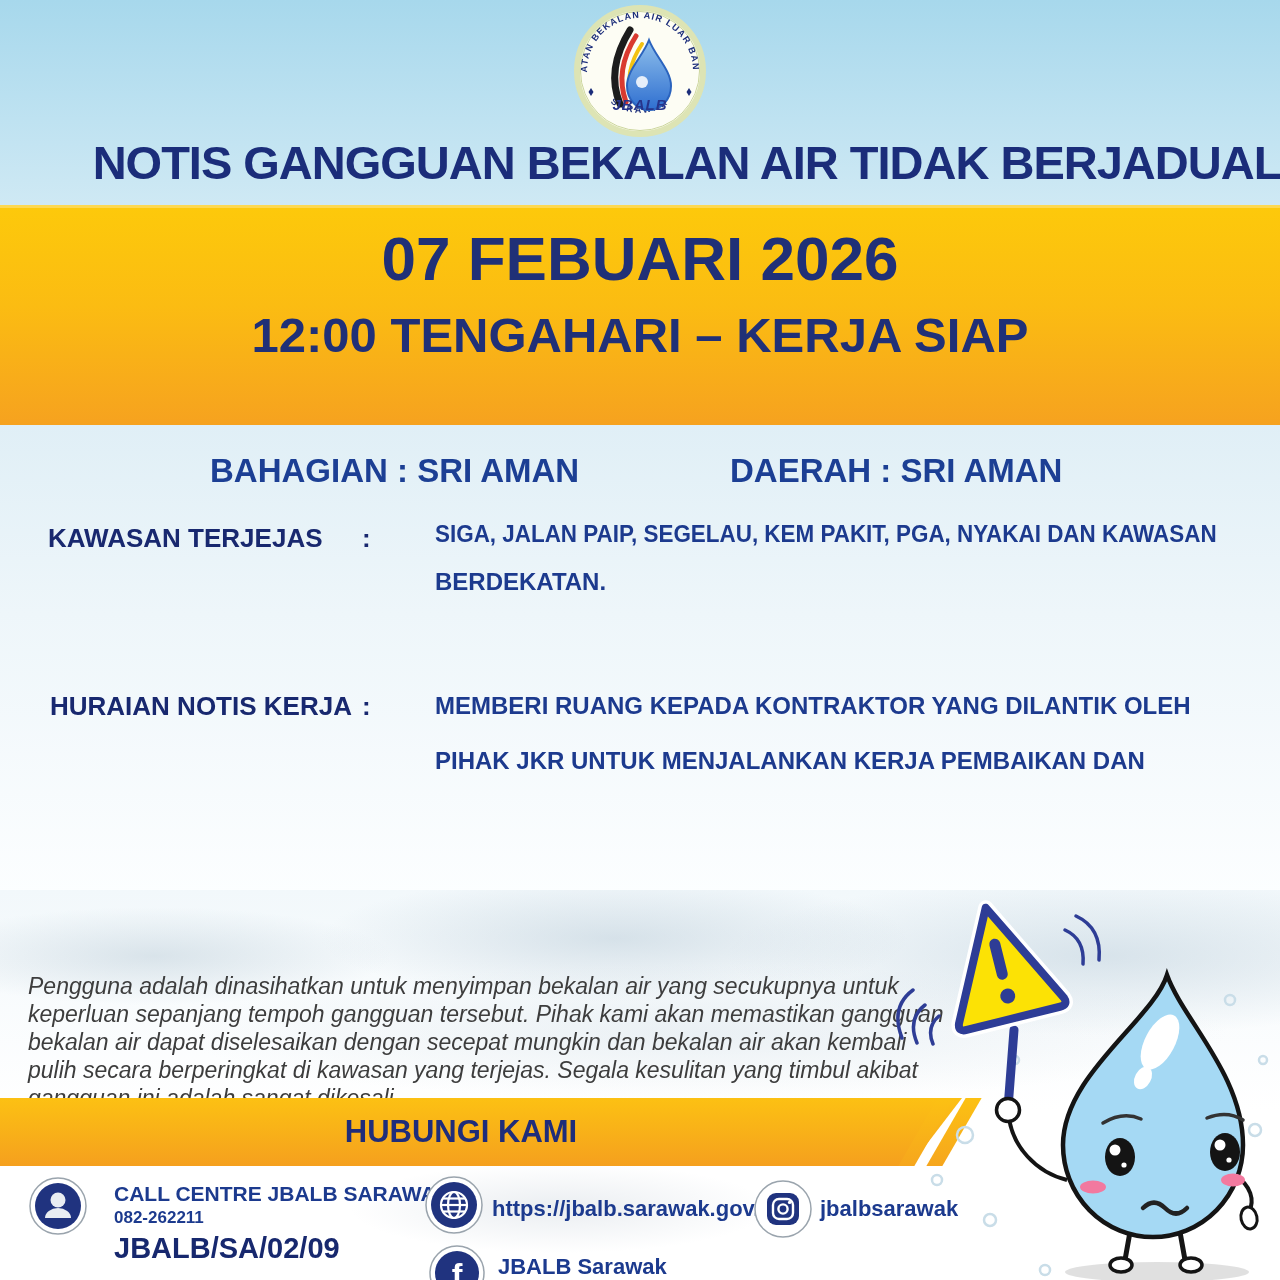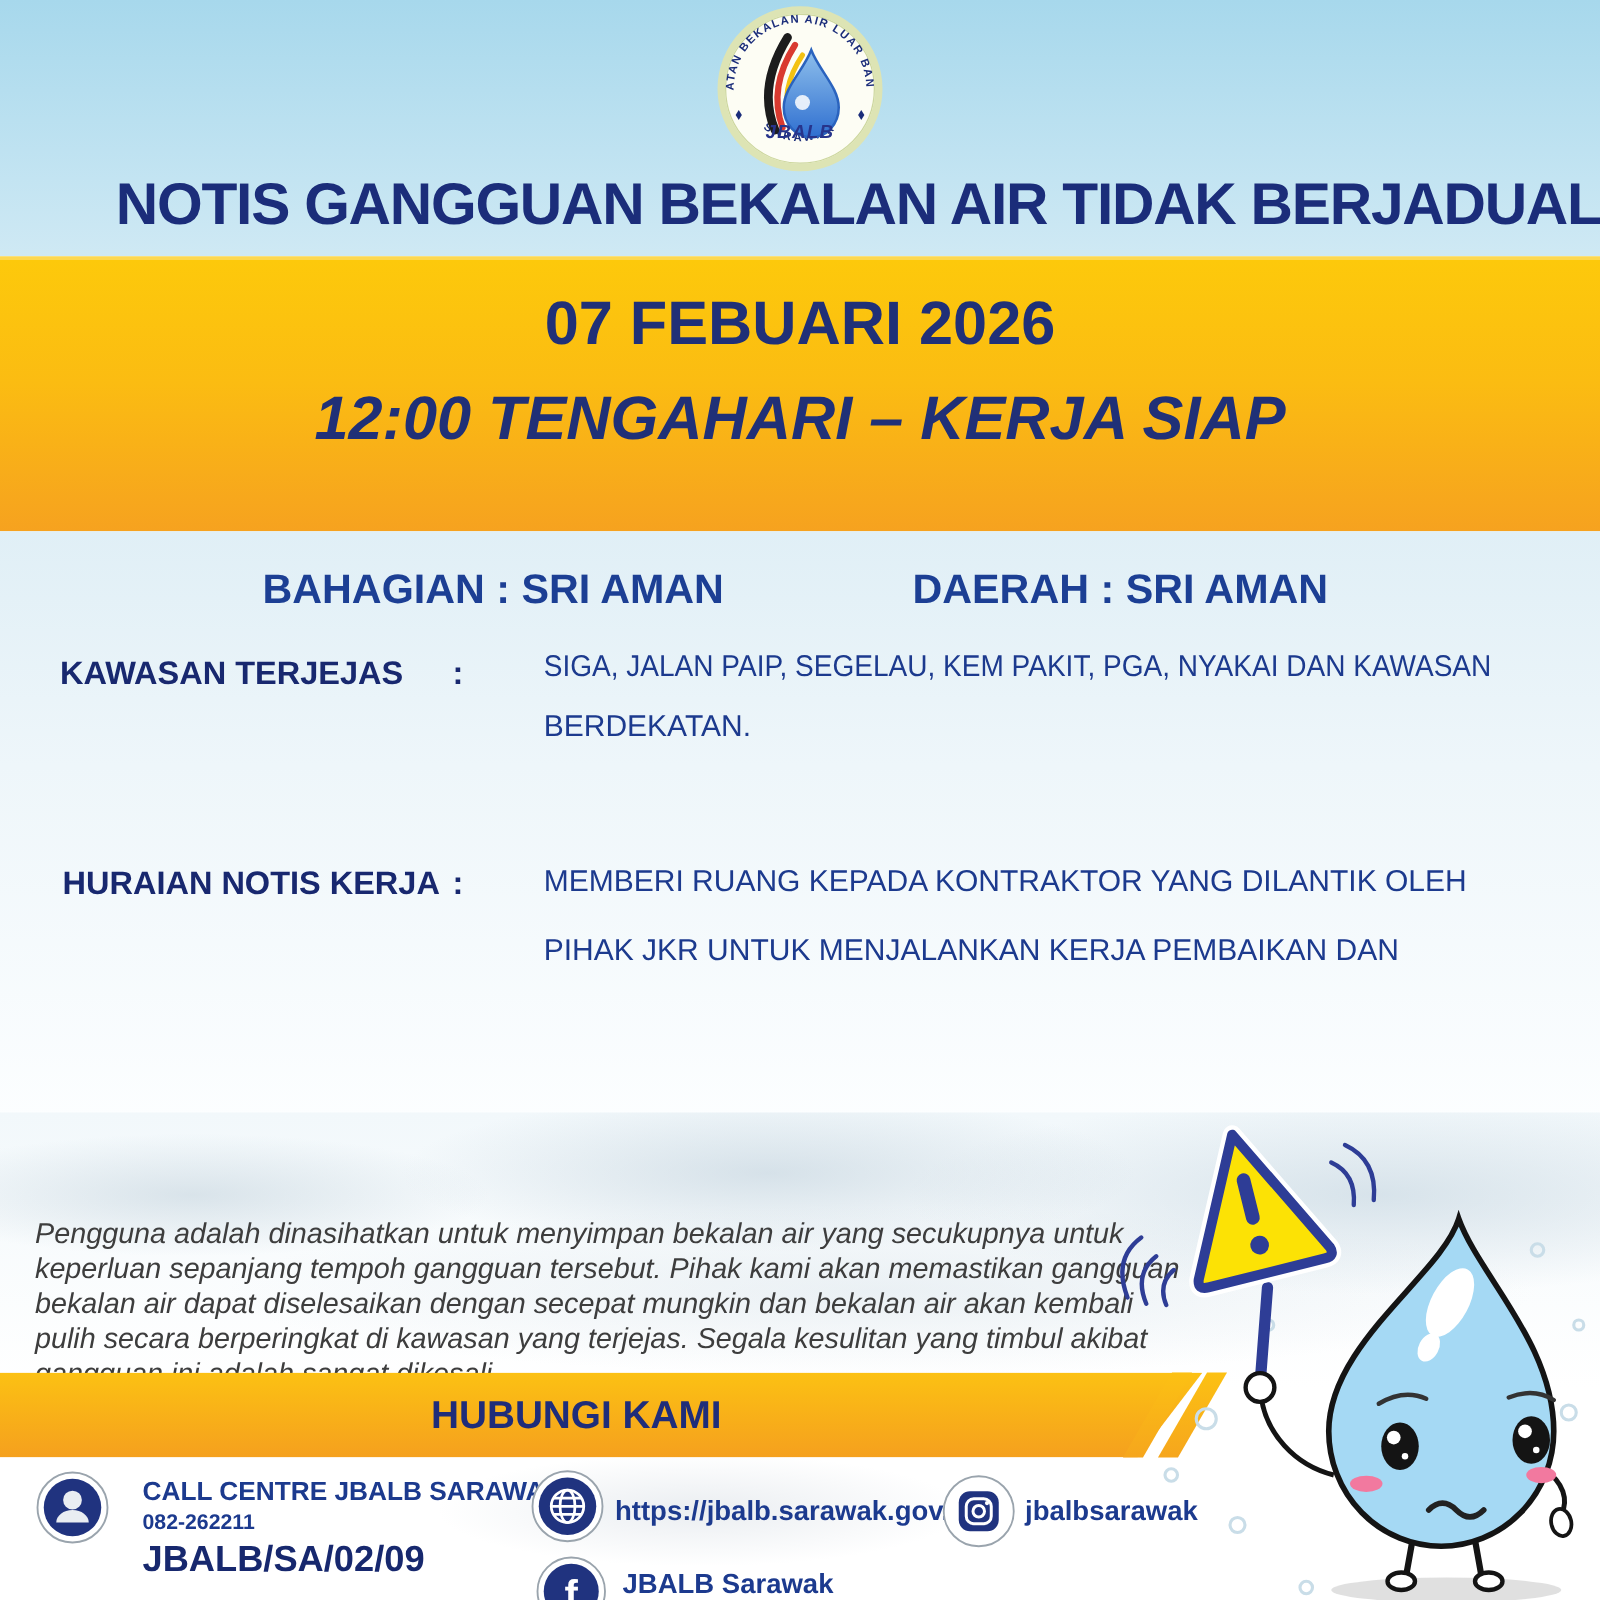"07 FEBUARI 2026" .sched .line1 { font-size: 49px -> 62px }
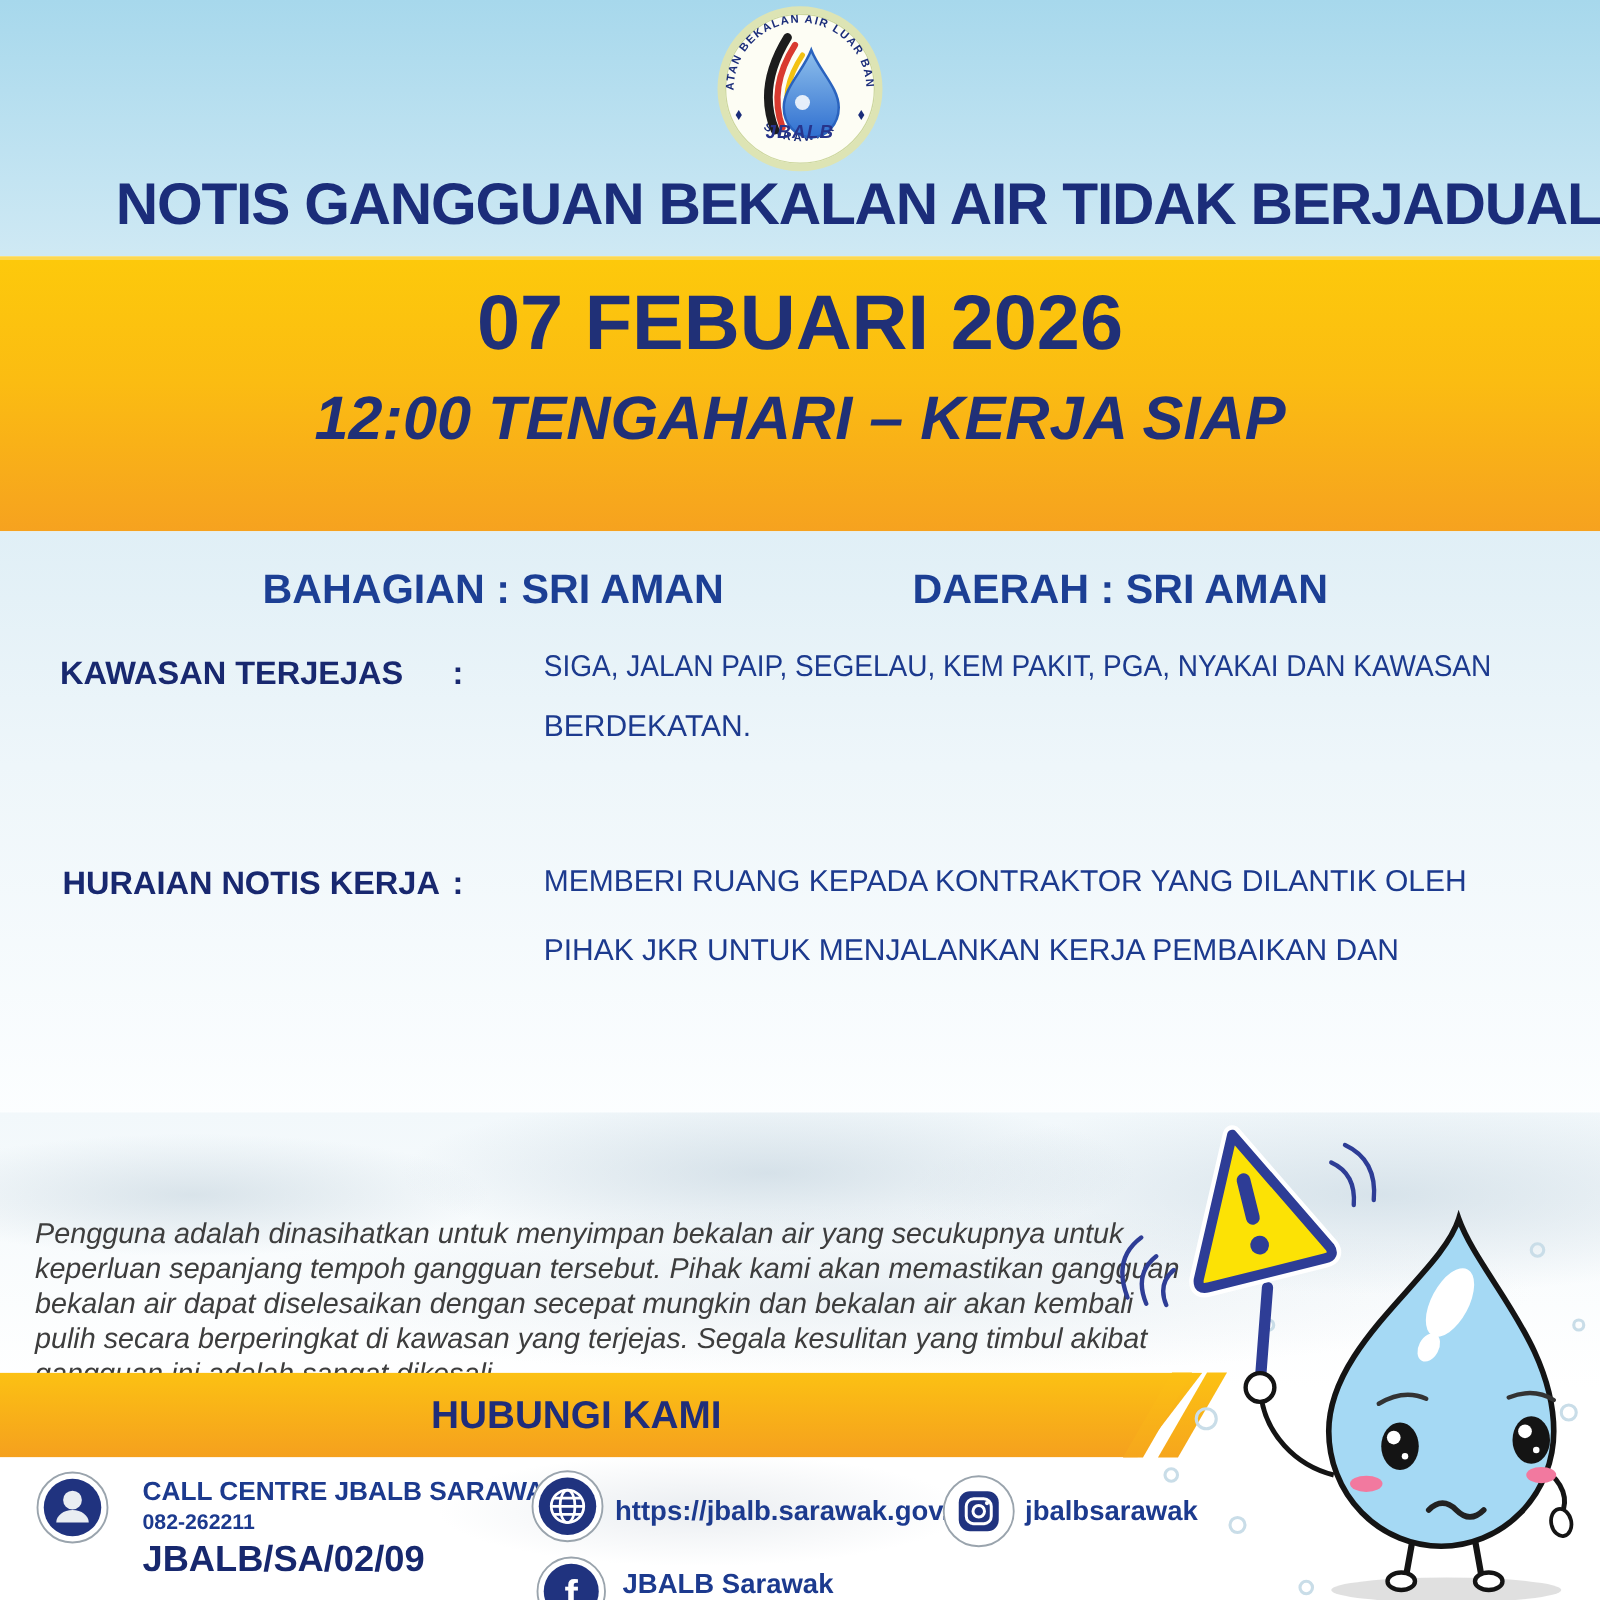"12:00 TENGAHARI – KERJA SIAP" .sched .line2 { font-style: italic -> none }
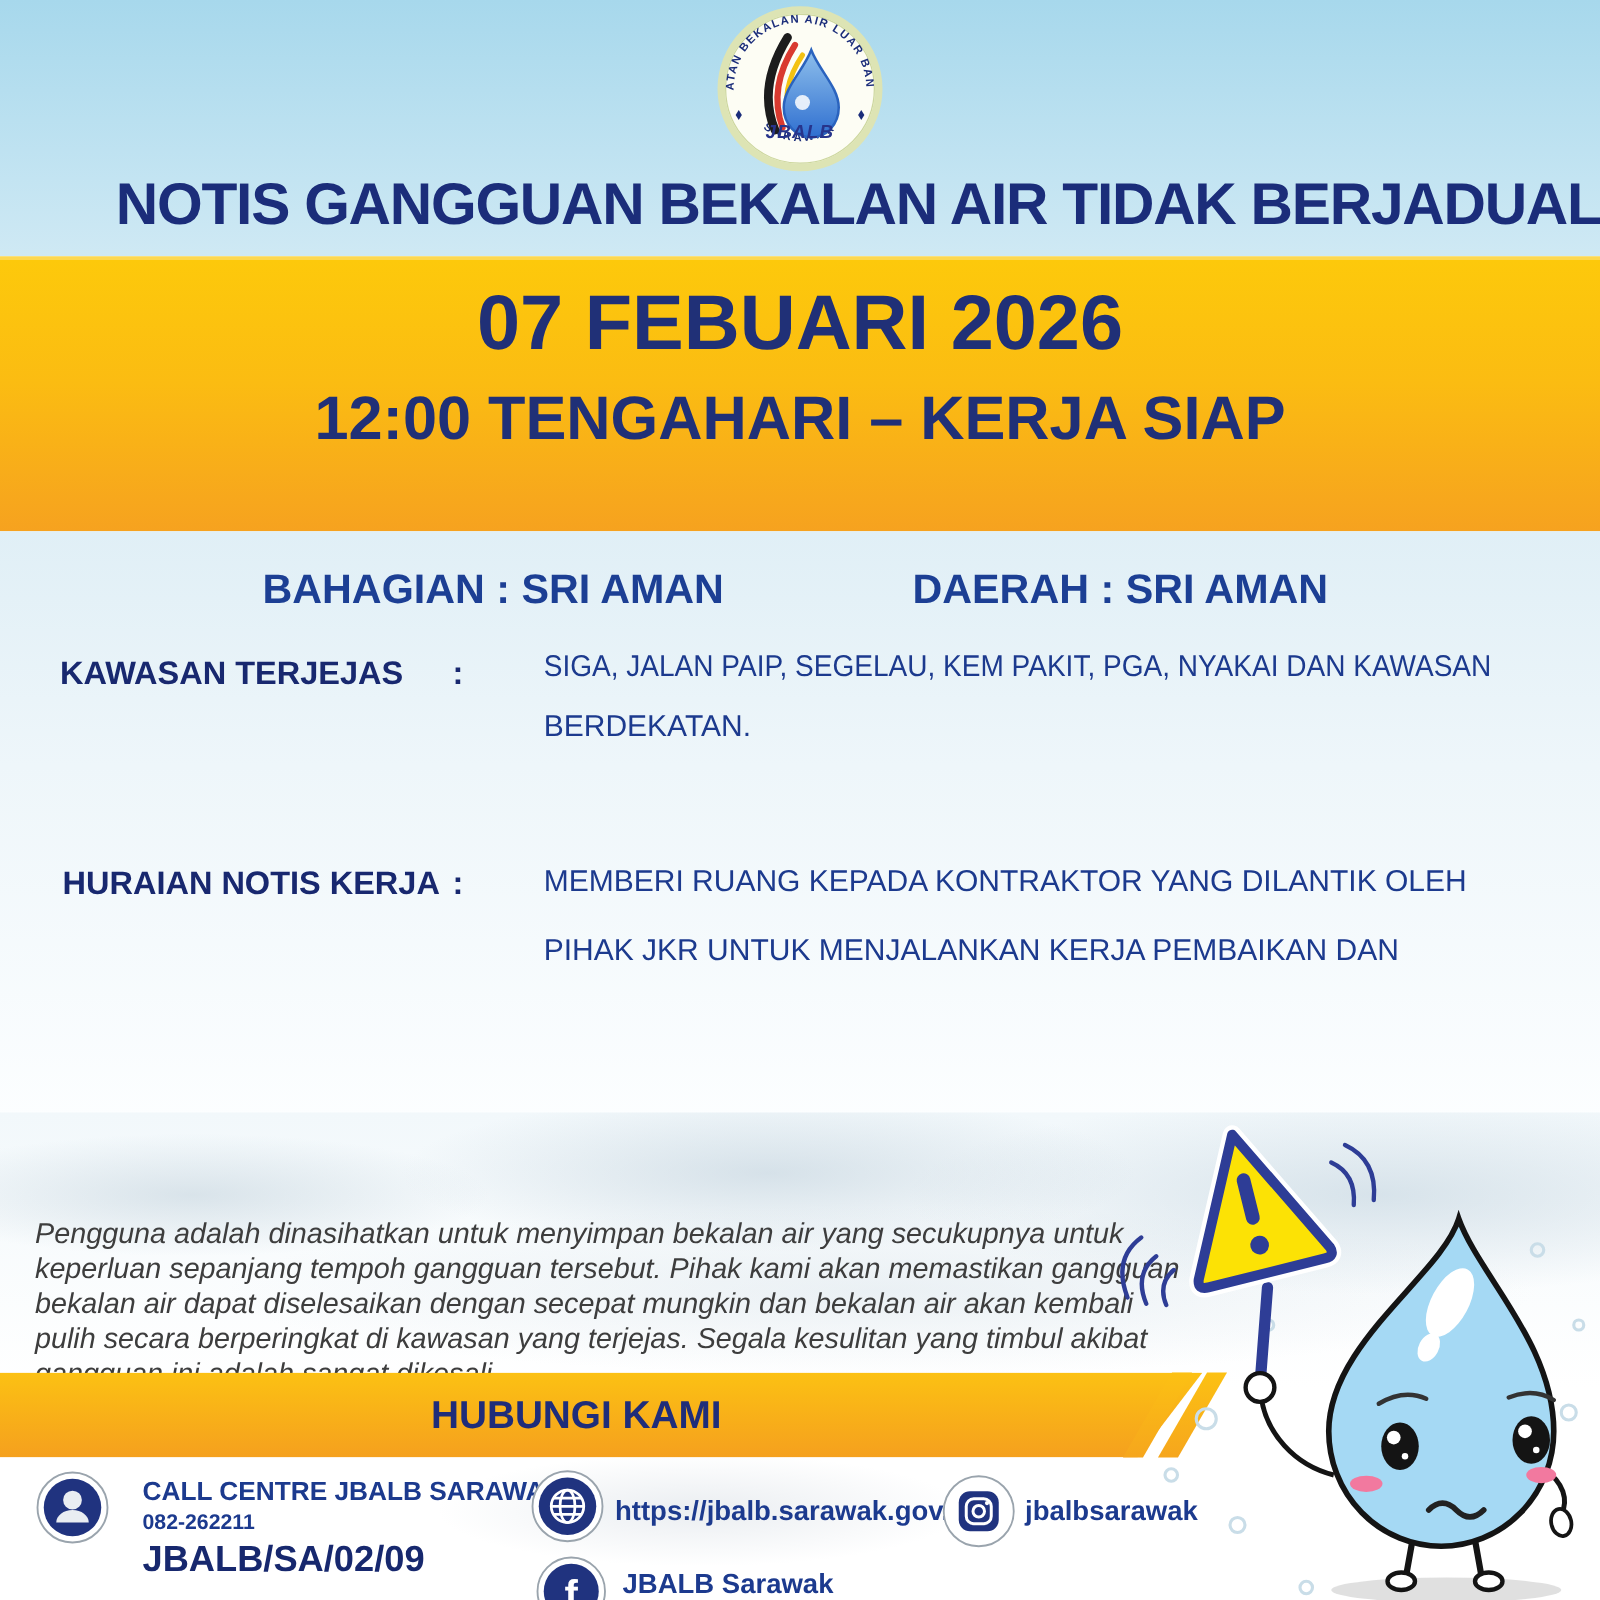"SIGA, JALAN PAIP, SEGELAU, KEM" .dval { font-weight: normal -> bold }
